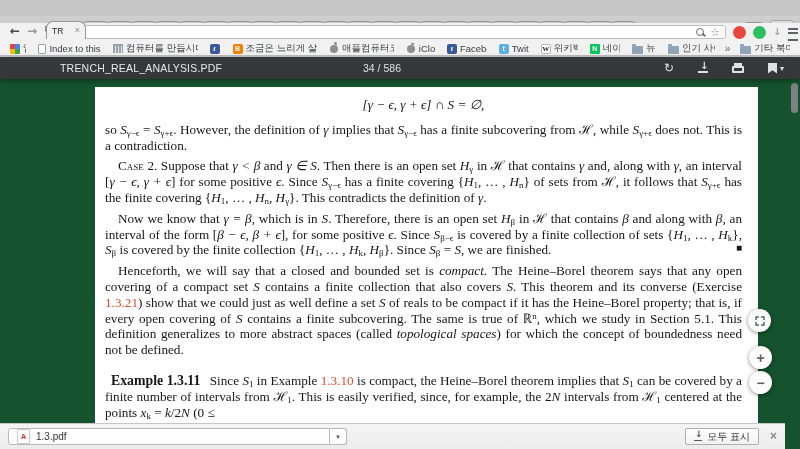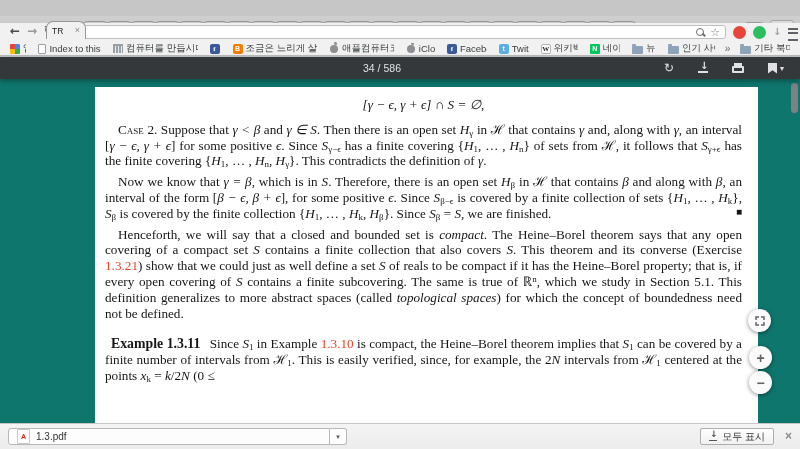"TRENCH_REAL_ANALYSIS.PDF" span.pdf-title { html: none -> <span>TRENCH_REAL_ANALYSIS.PDF</span> }
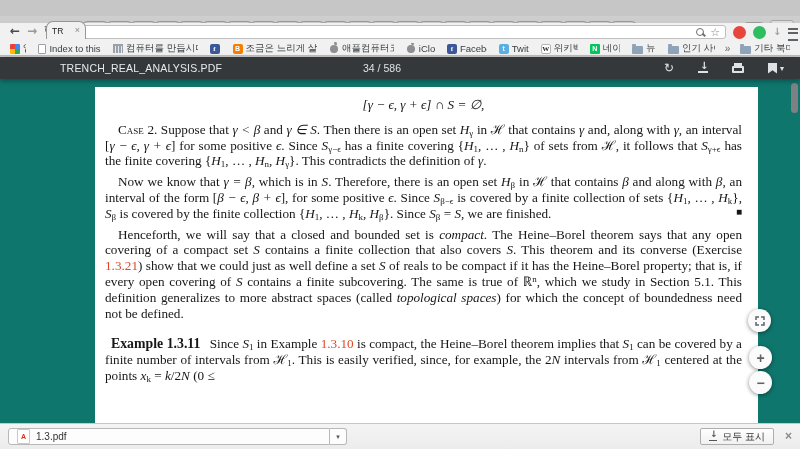"[γ − ϵ, γ +" .content { background: #0f766e -> #14532d }
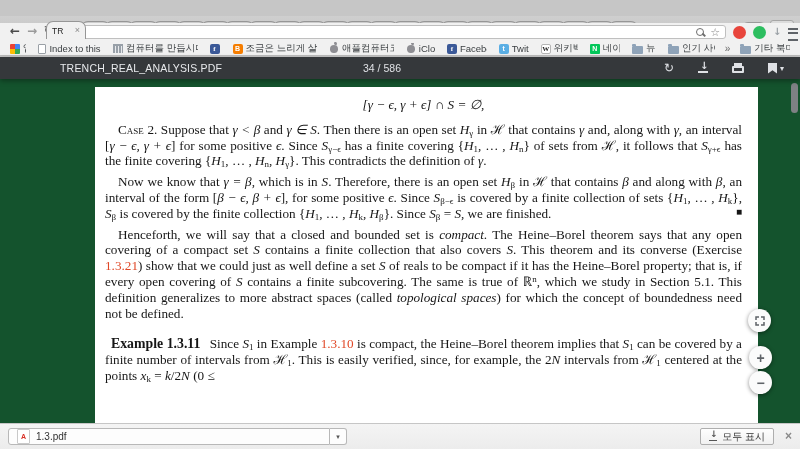"so Sγ−ϵ = Sγ+ϵ. However," p { html: none -> <p>so <i>S</i><sub>γ−ϵ</sub> = <i>S</i><sub>γ+ϵ</sub>. However, the definition of <i>γ</i> implies that <i>S</i><sub>γ−ϵ</sub> has a finite subcovering from ℋ, while <i>S</i><sub>γ+ϵ</sub> does not. This is a contradiction.</p> }
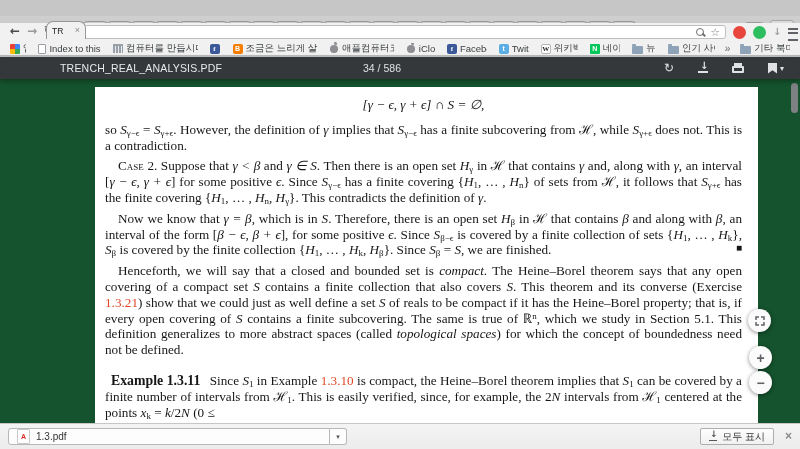"1.3.pdf" .dlbar { right: 0 -> 15px }
